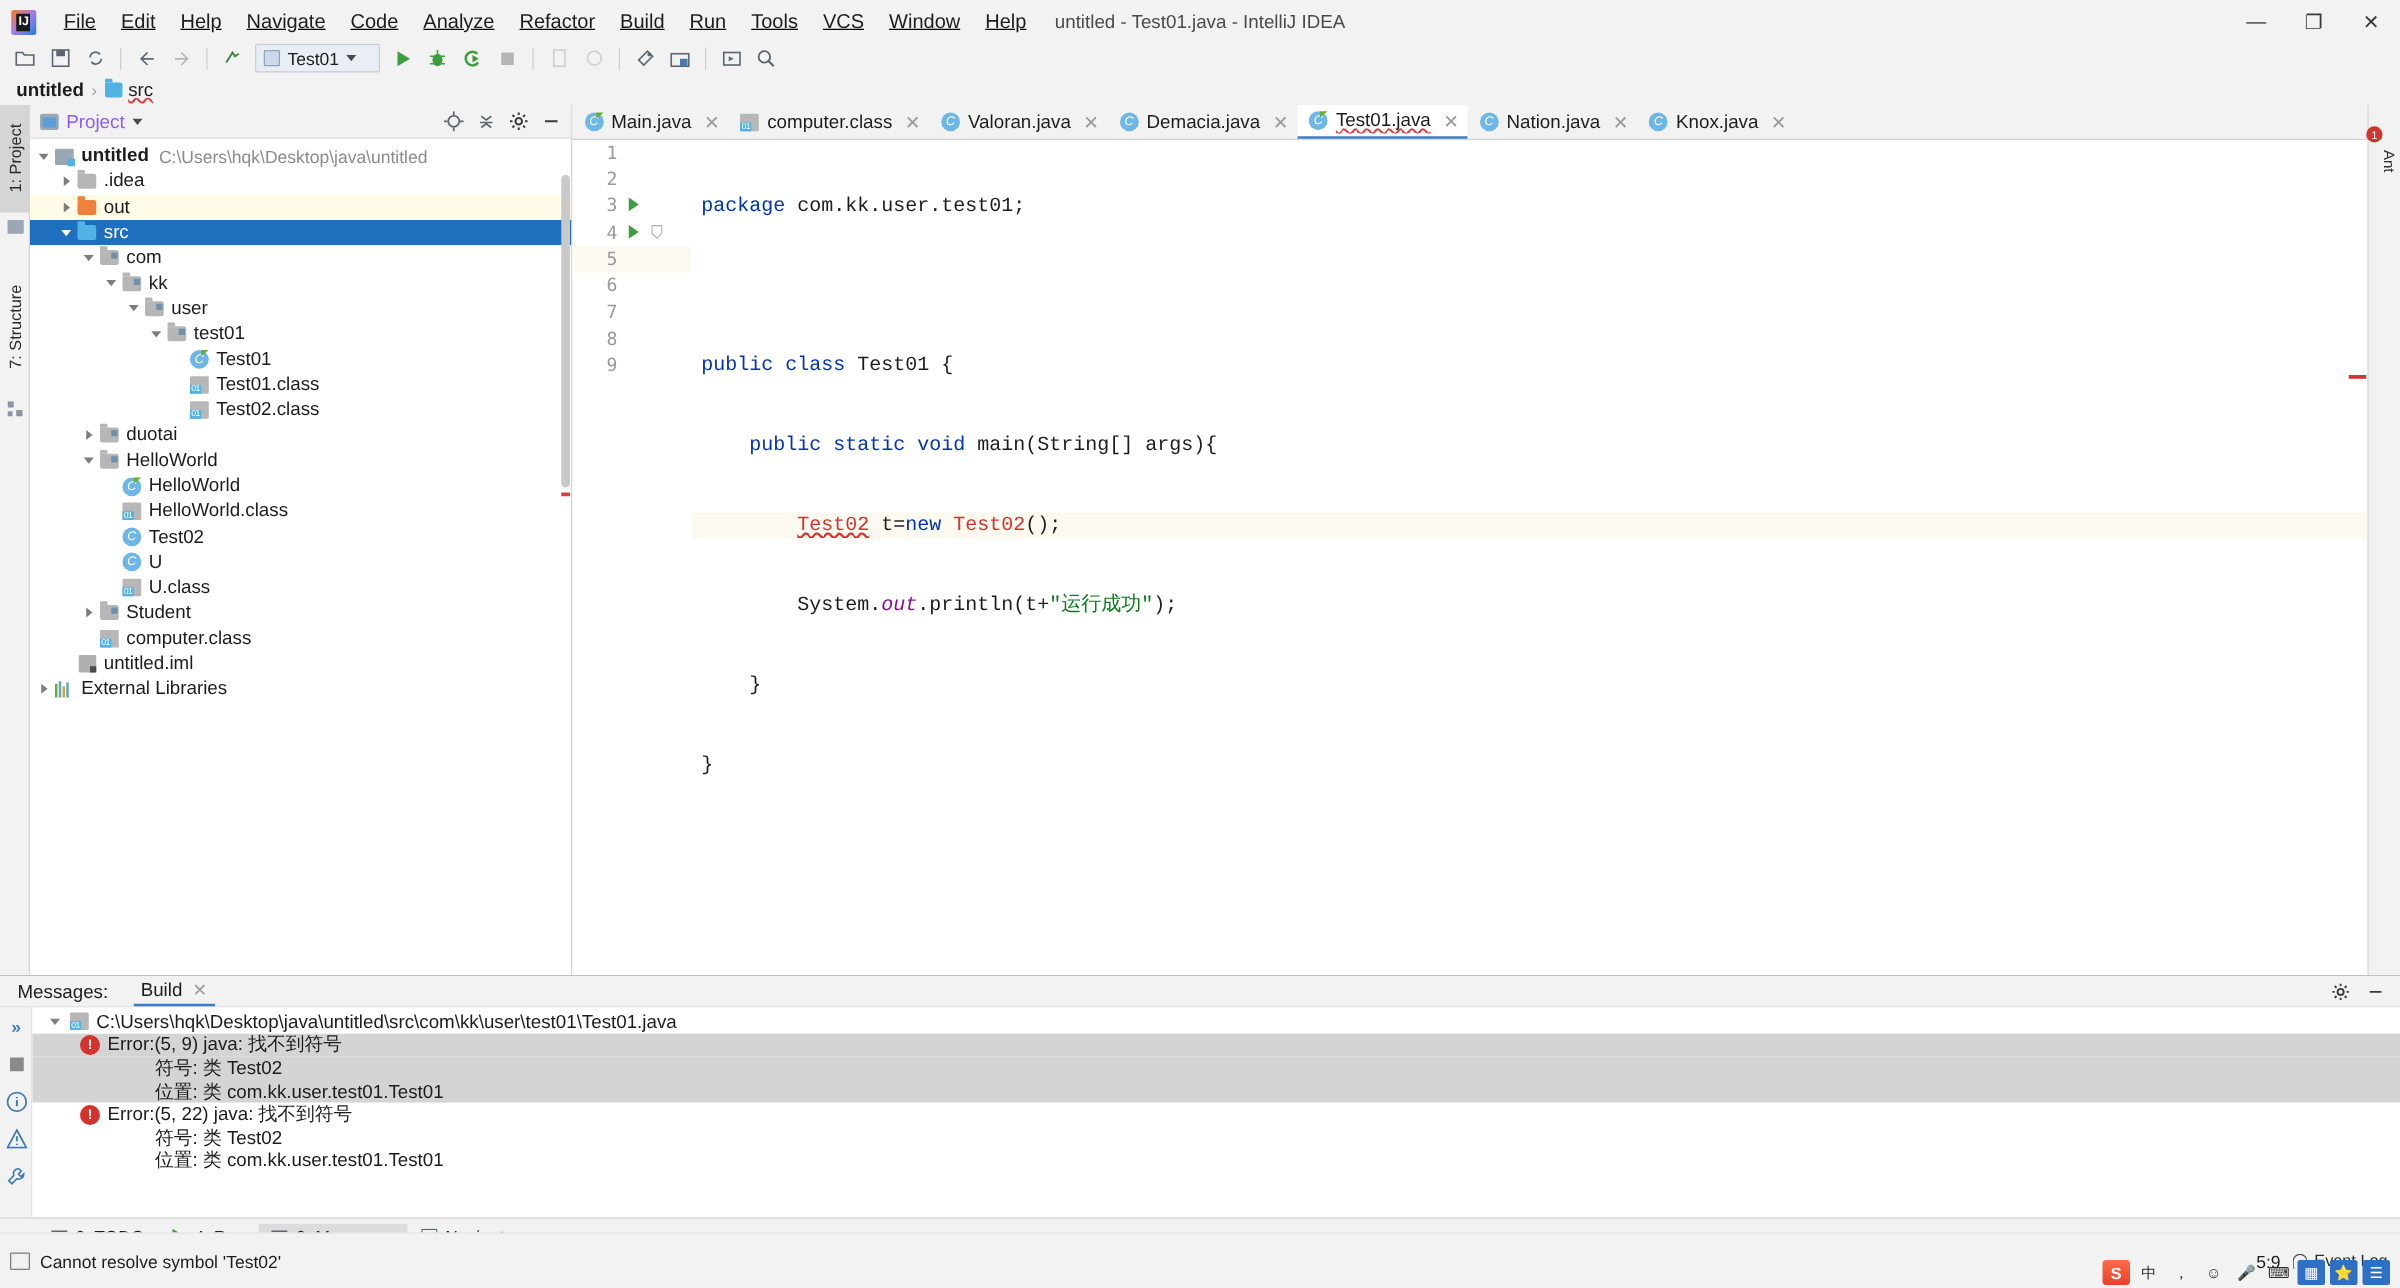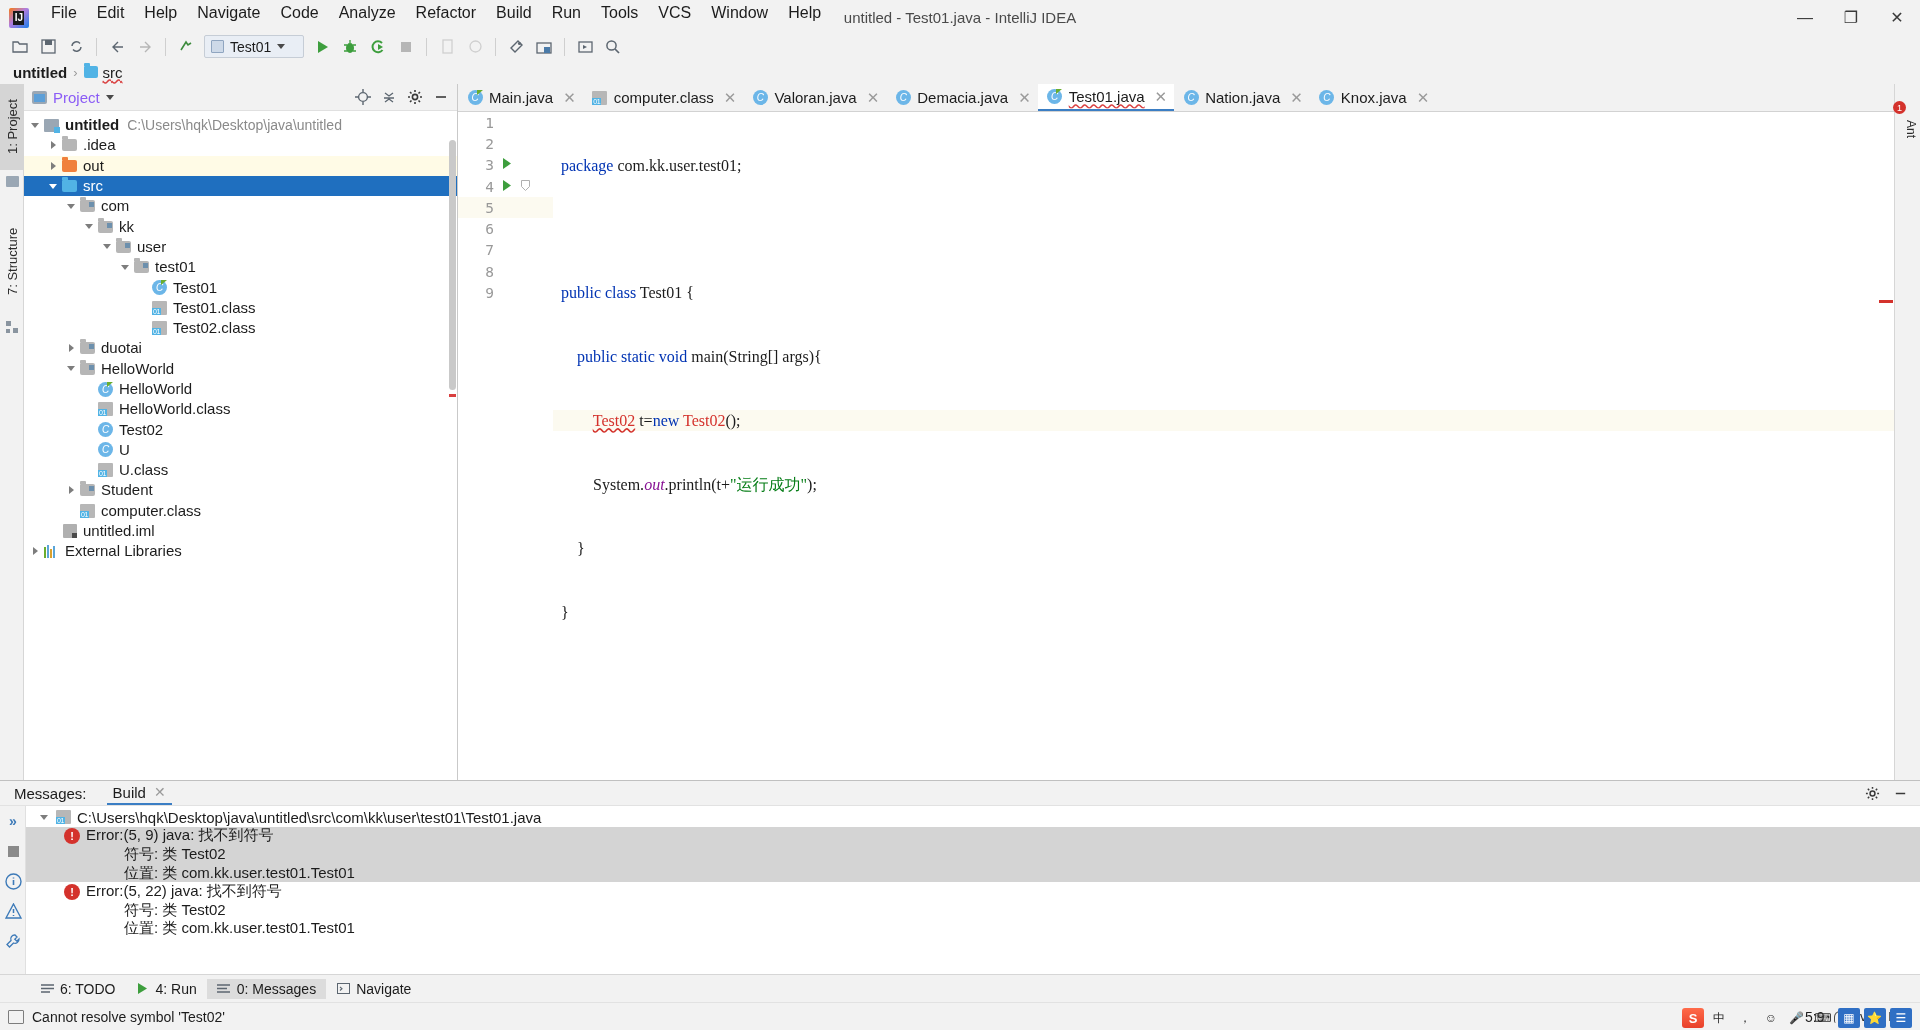"File" .menubar { align-items: flex-start -> center; text-decoration: none -> underline }
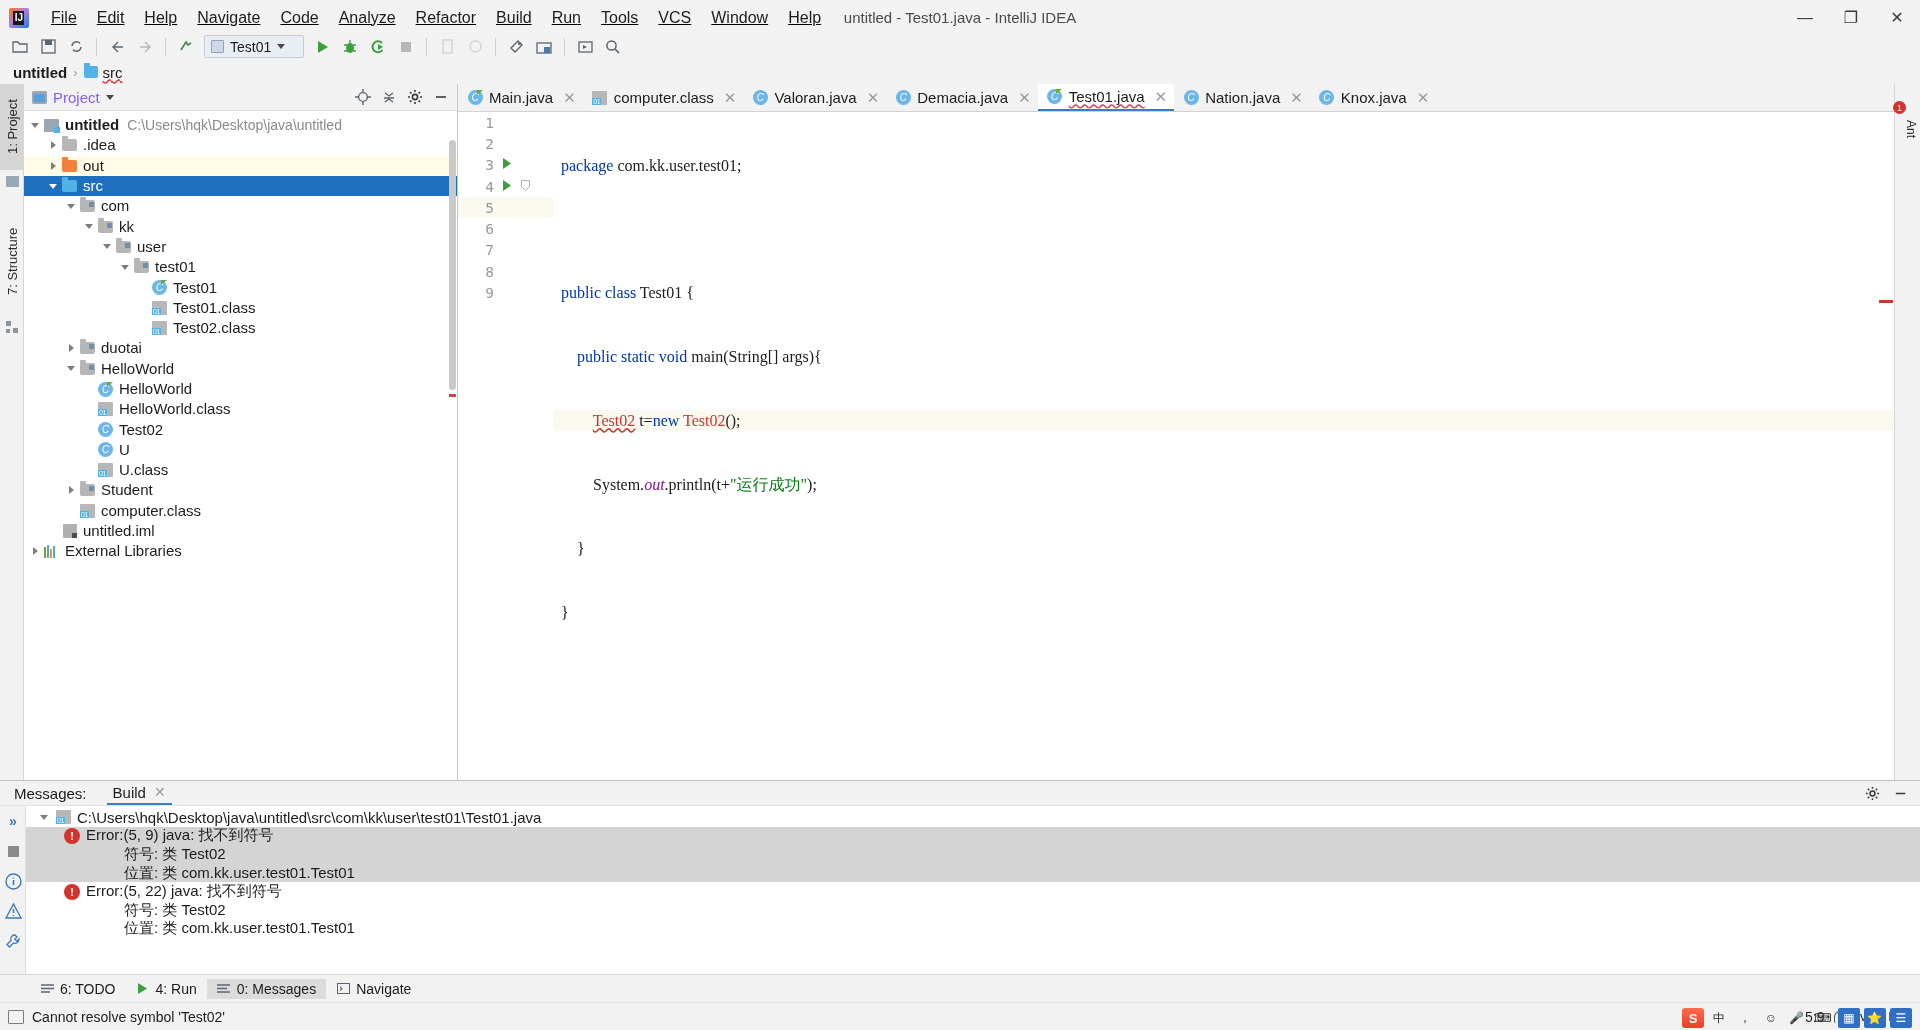"package com.kk.user.test01;" .code { font-family: Liberation Serif, serif -> Liberation Mono, monospace }
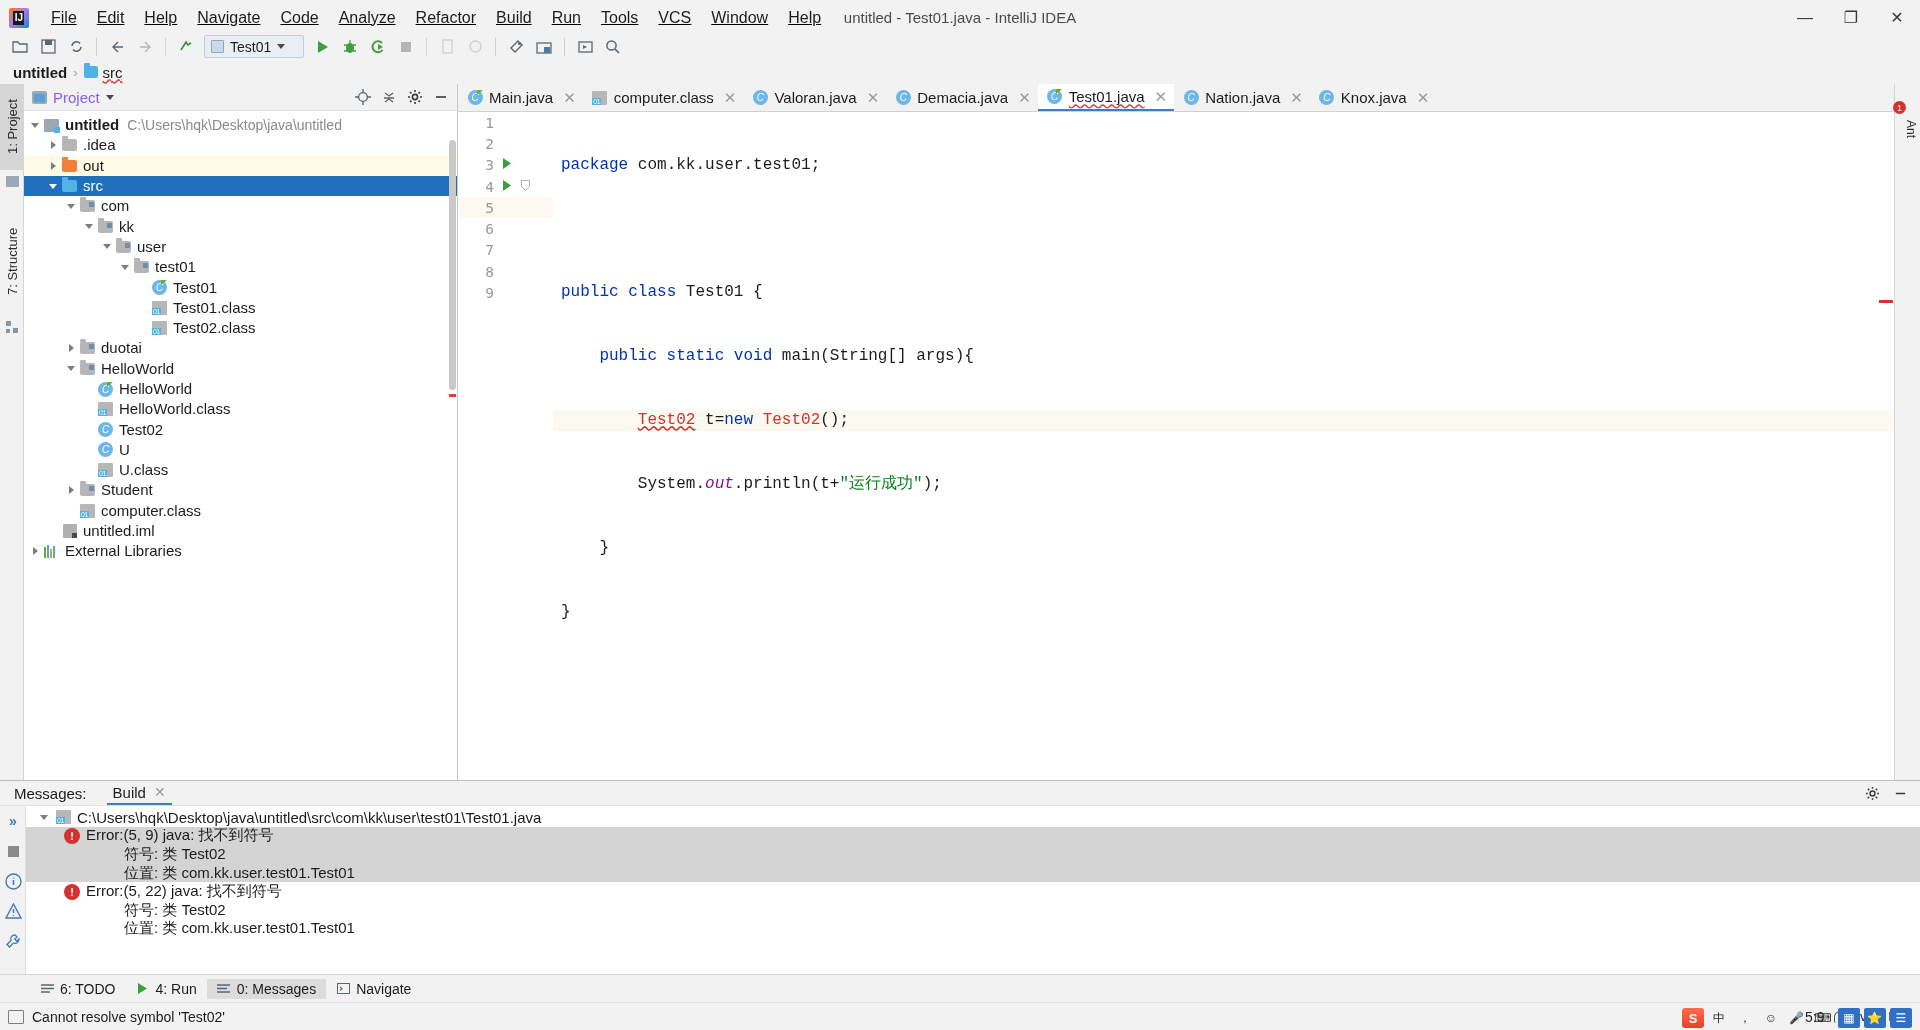"Cannot resolve symbol 'Test02'" .statusbar { height: 28px -> 44px }
